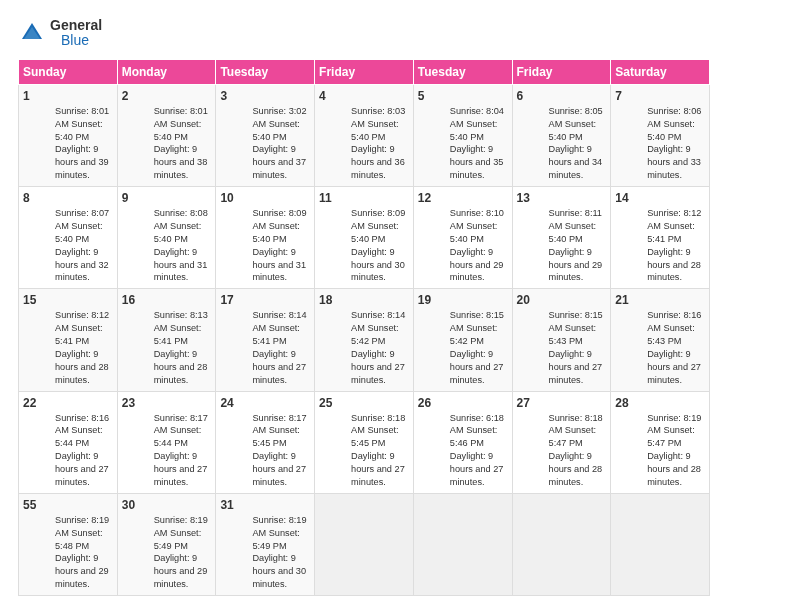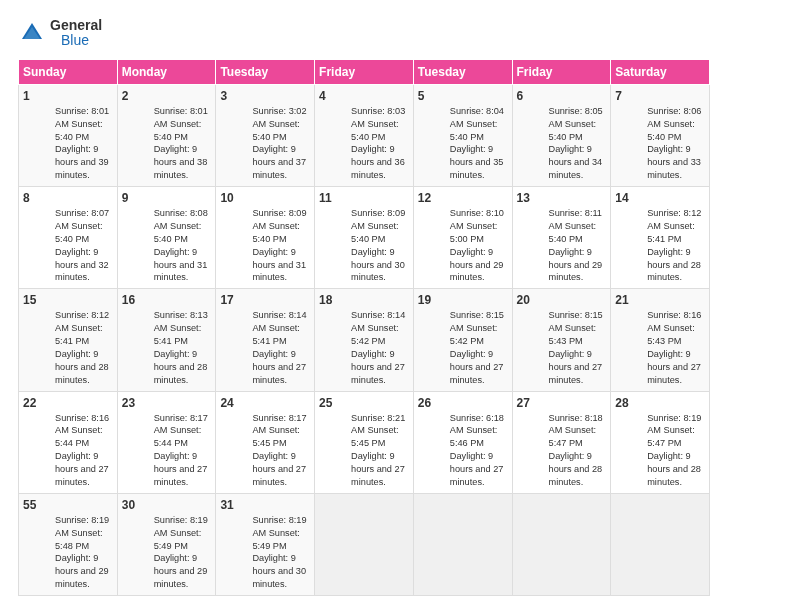"Sunrise: 8:10 AM Sunset: 5:00" div.day-detail { text: 5:00 -> 5:40 }
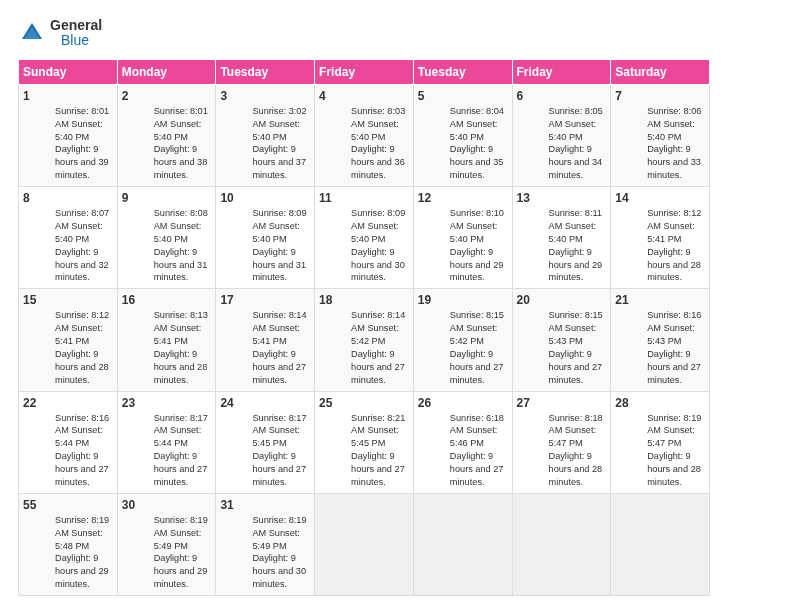"Sunrise: 8:21 AM Sunset: 5:45" div.day-detail { text: 8:21 -> 8:18 }
